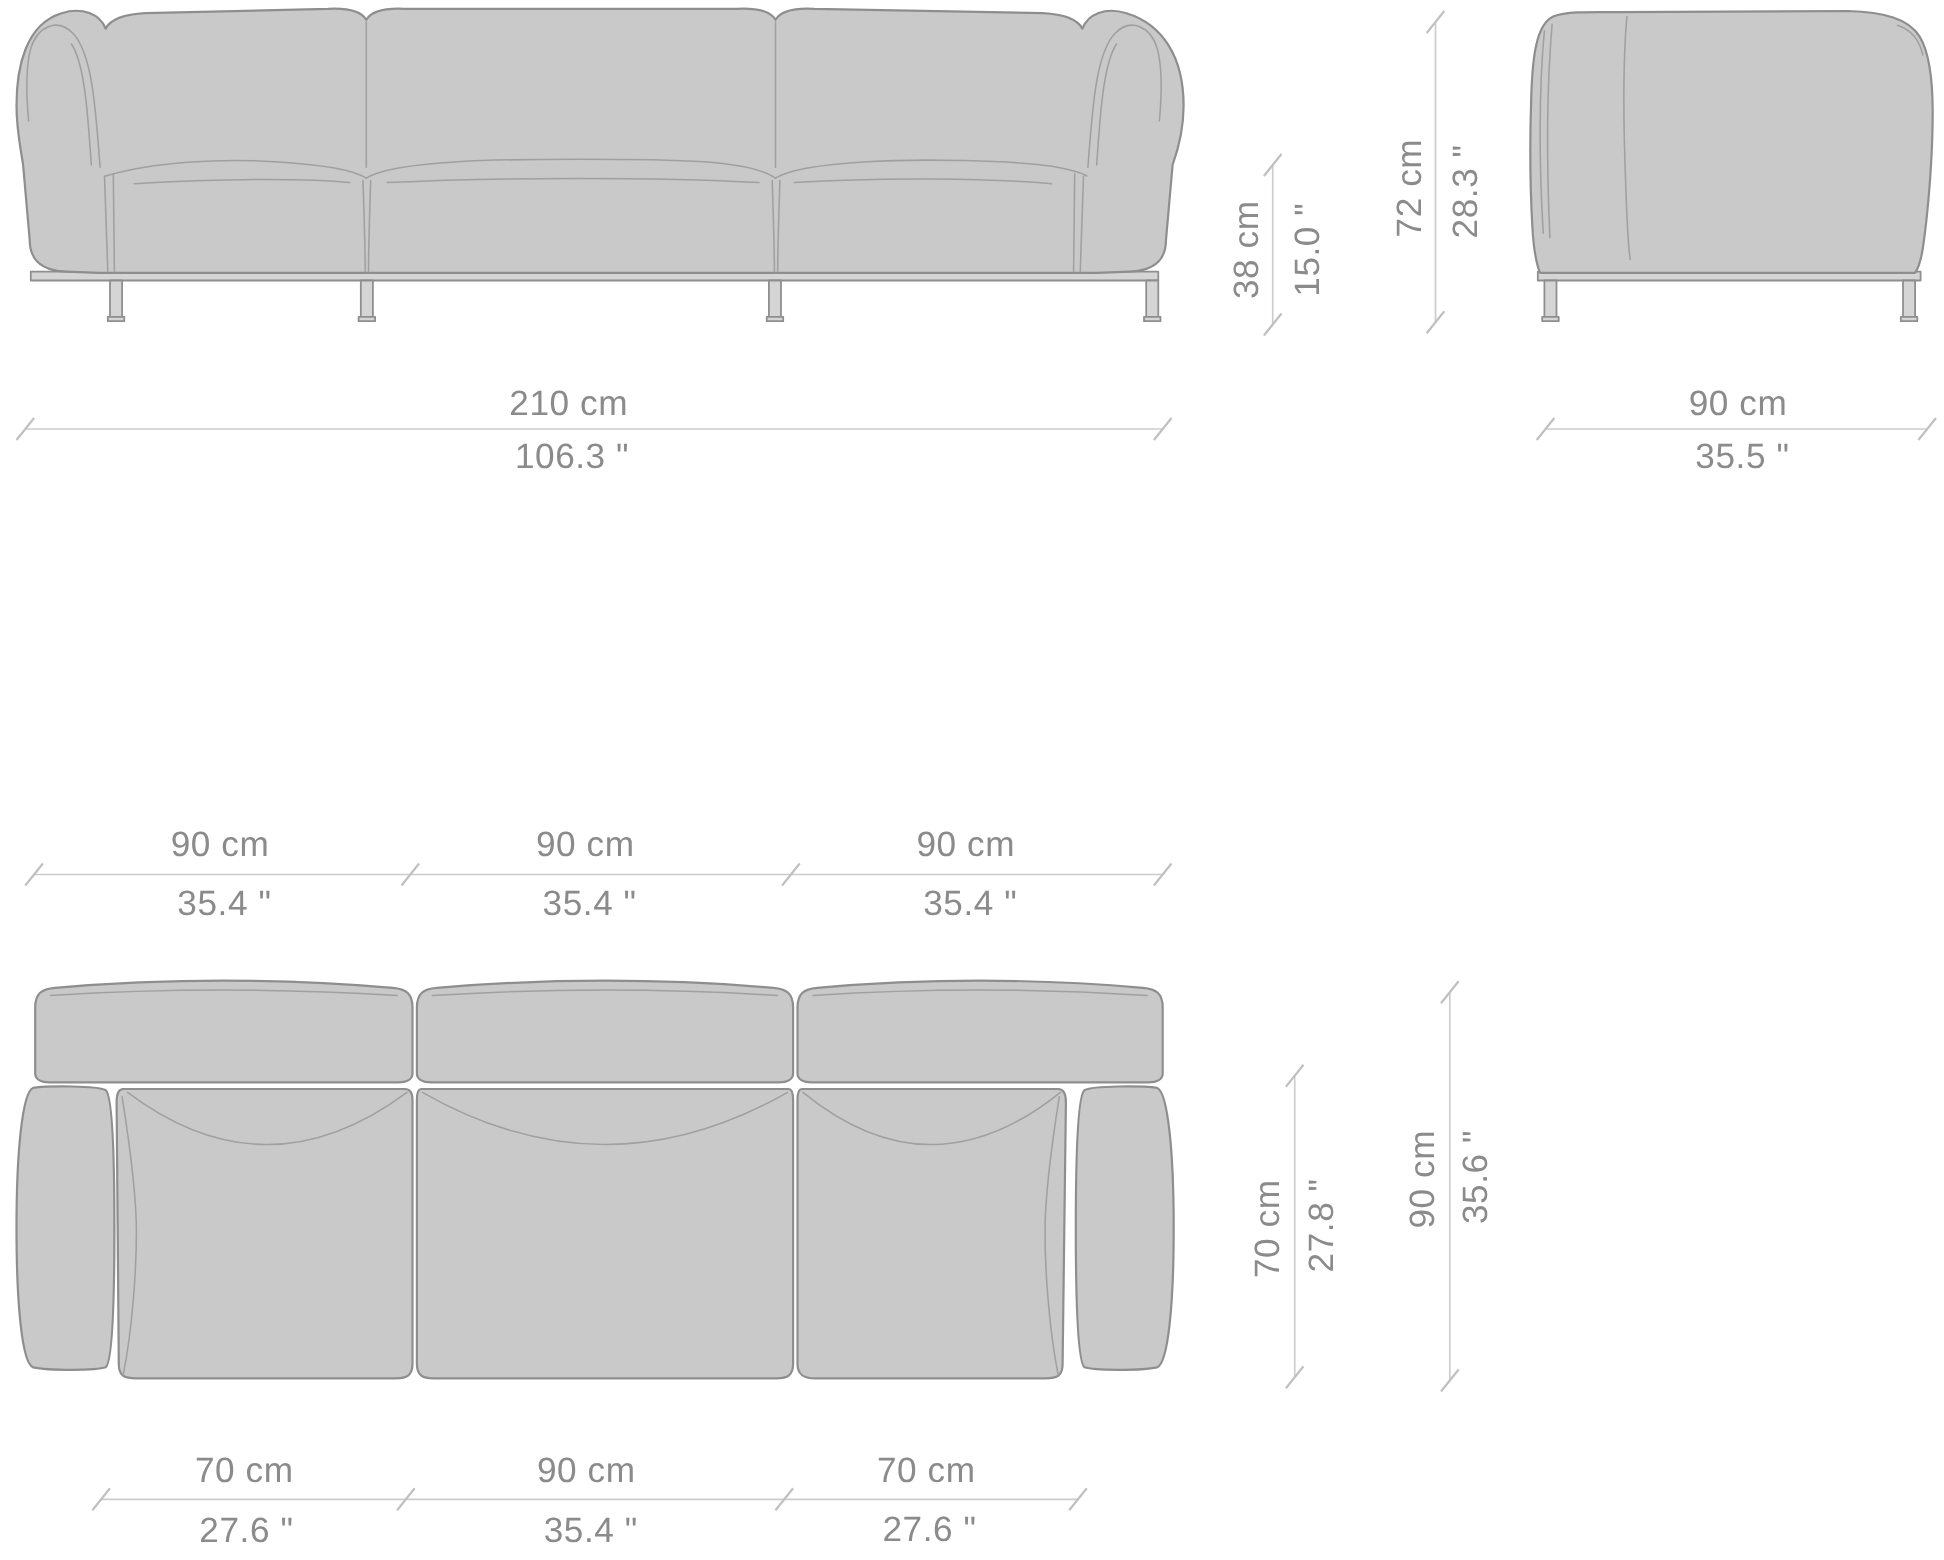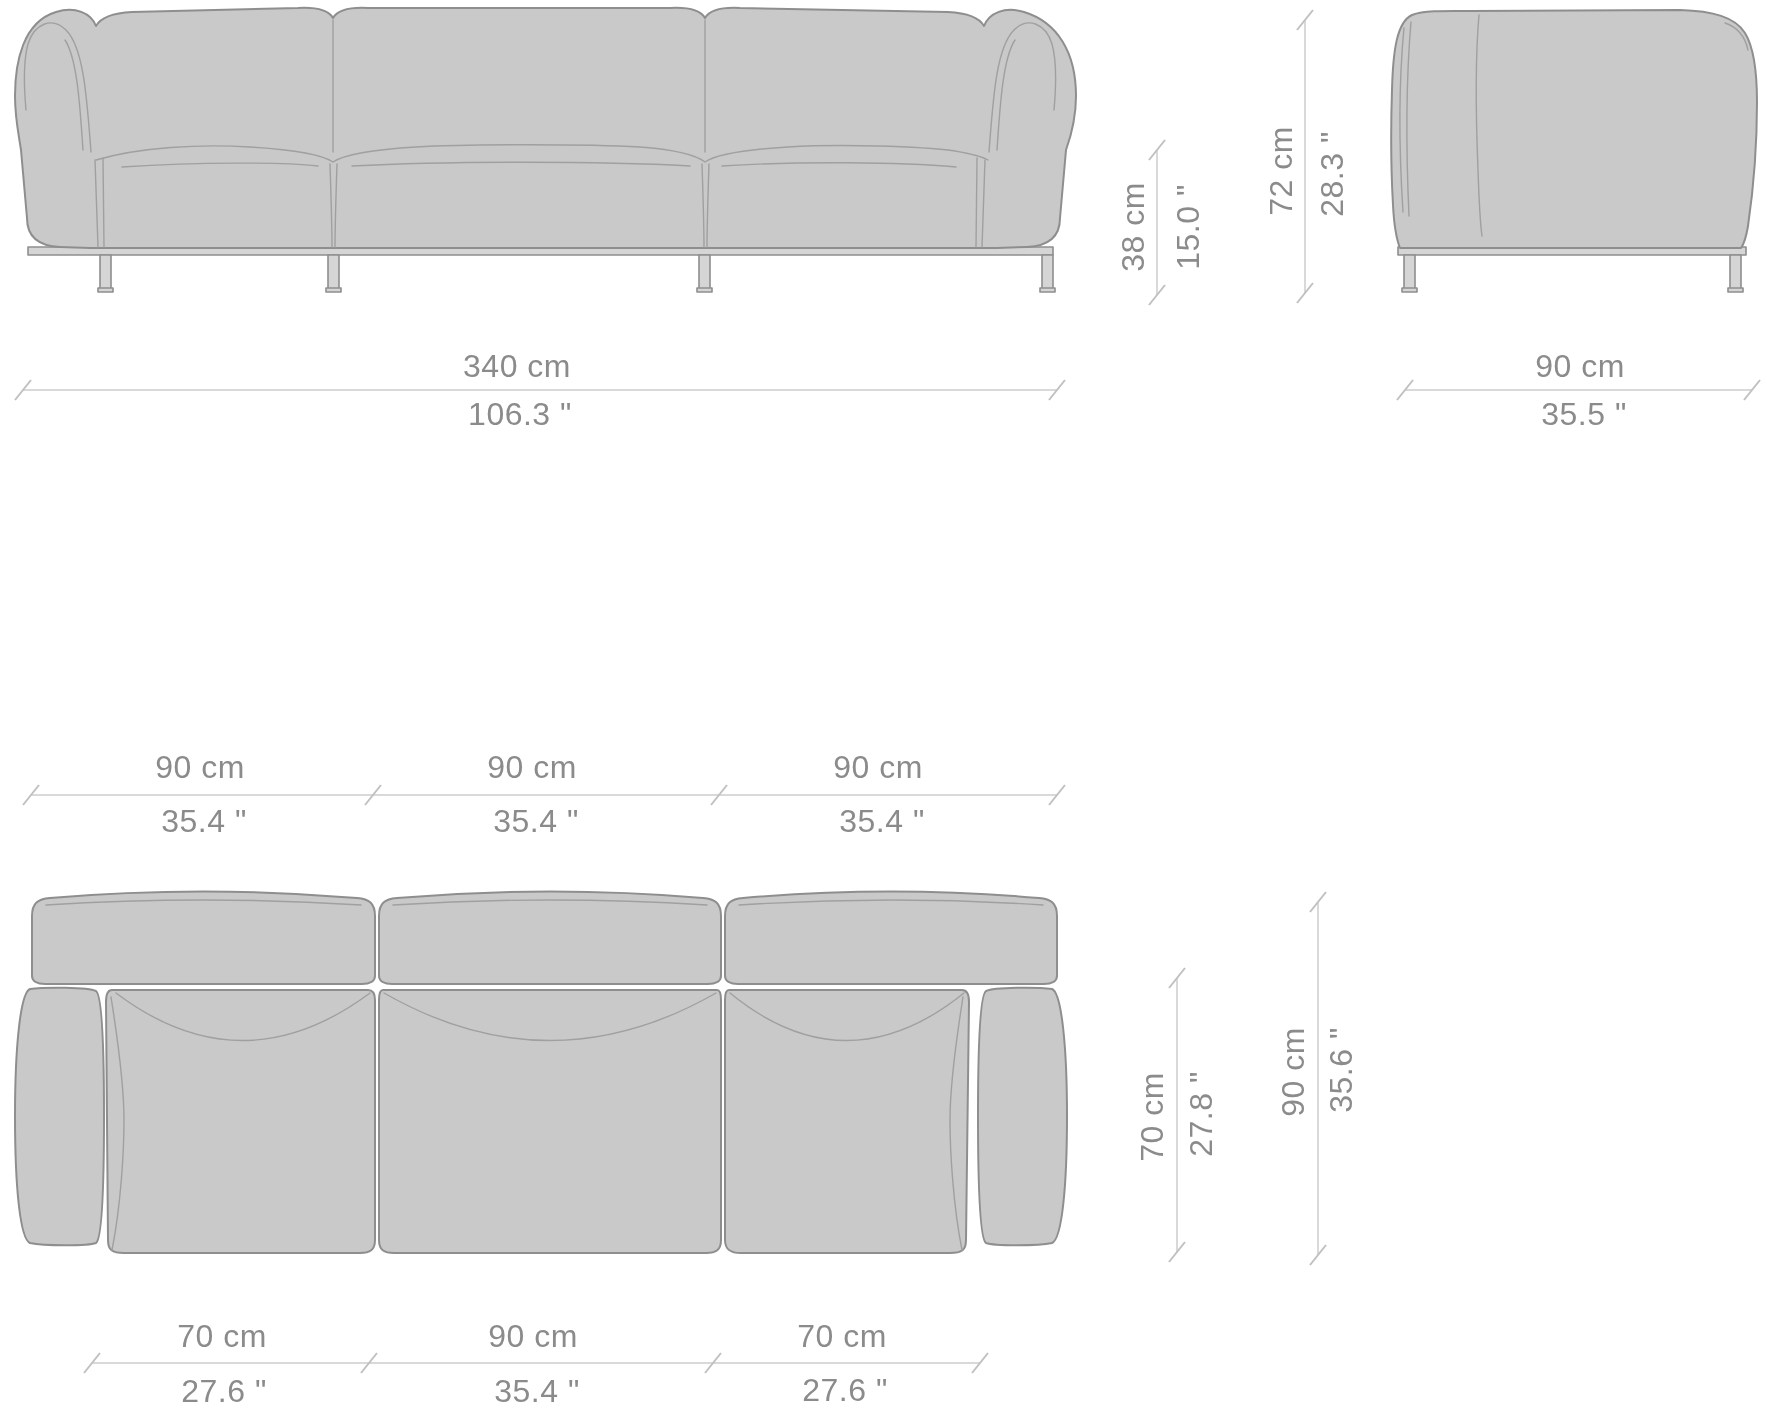"340 cm" div.lbl { text: 340 -> 210 }
